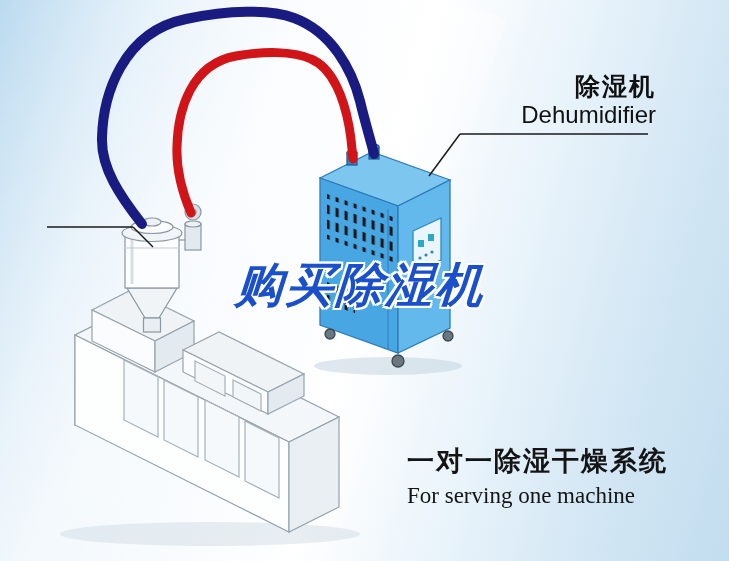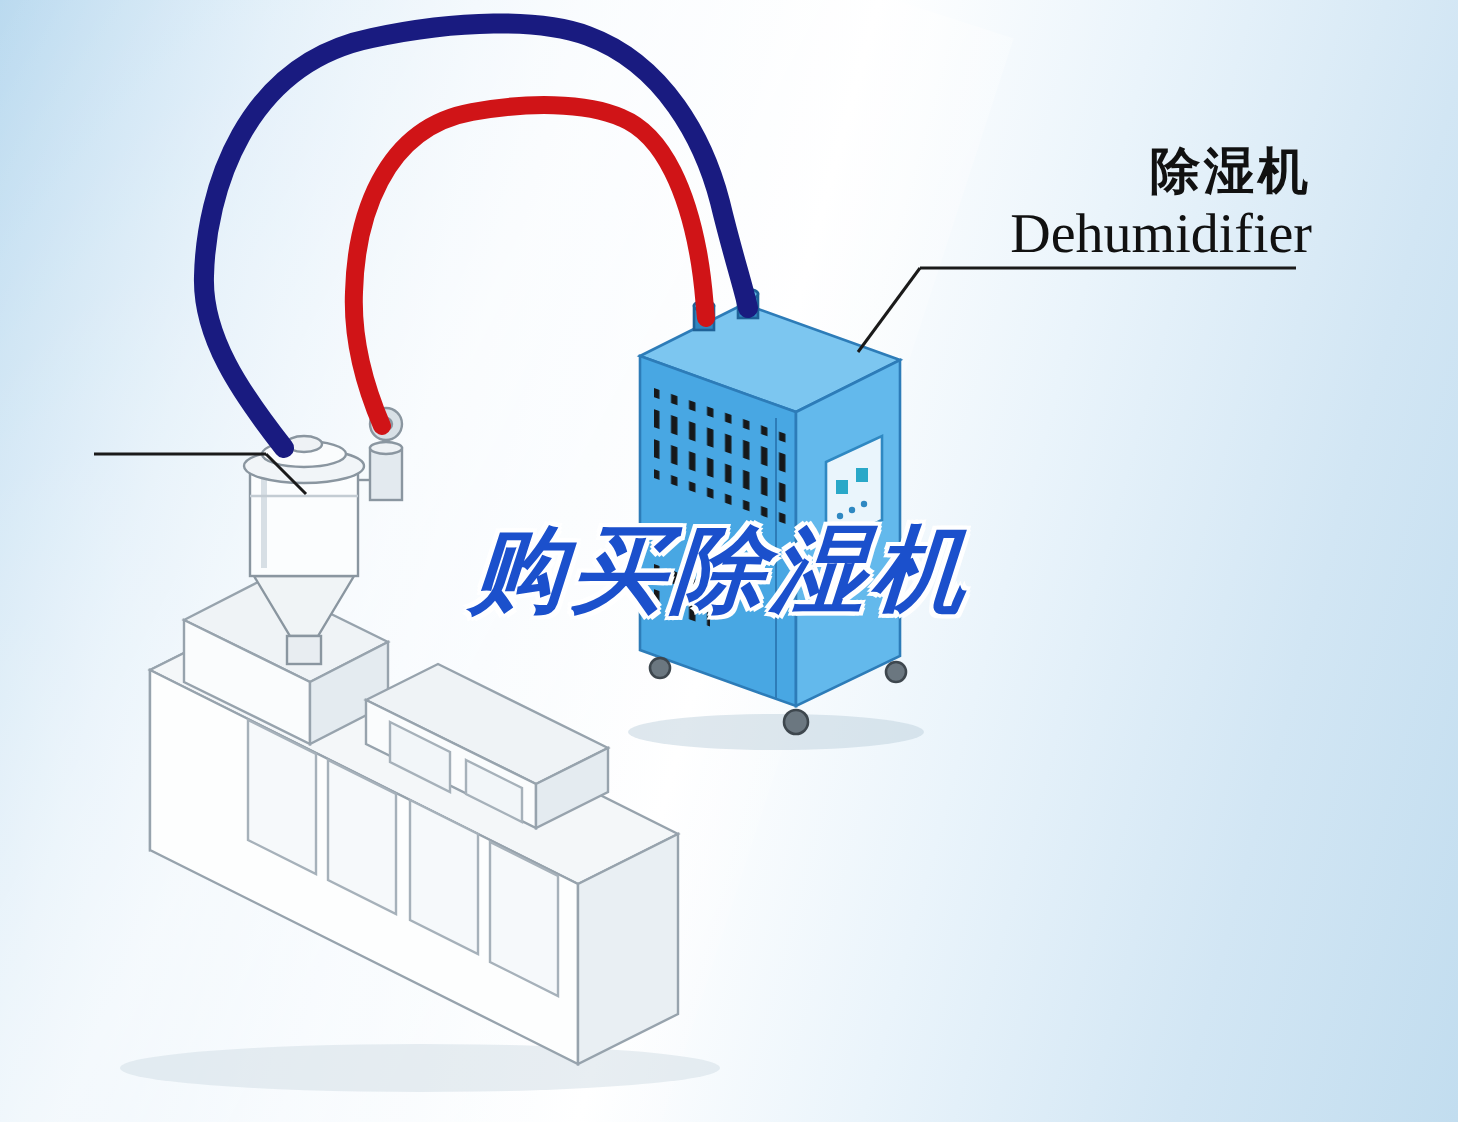"Dehumidifier" .lbl .en { font-family: Liberation Serif, serif -> Liberation Sans, sans-serif; font-size: 28px -> 24px }
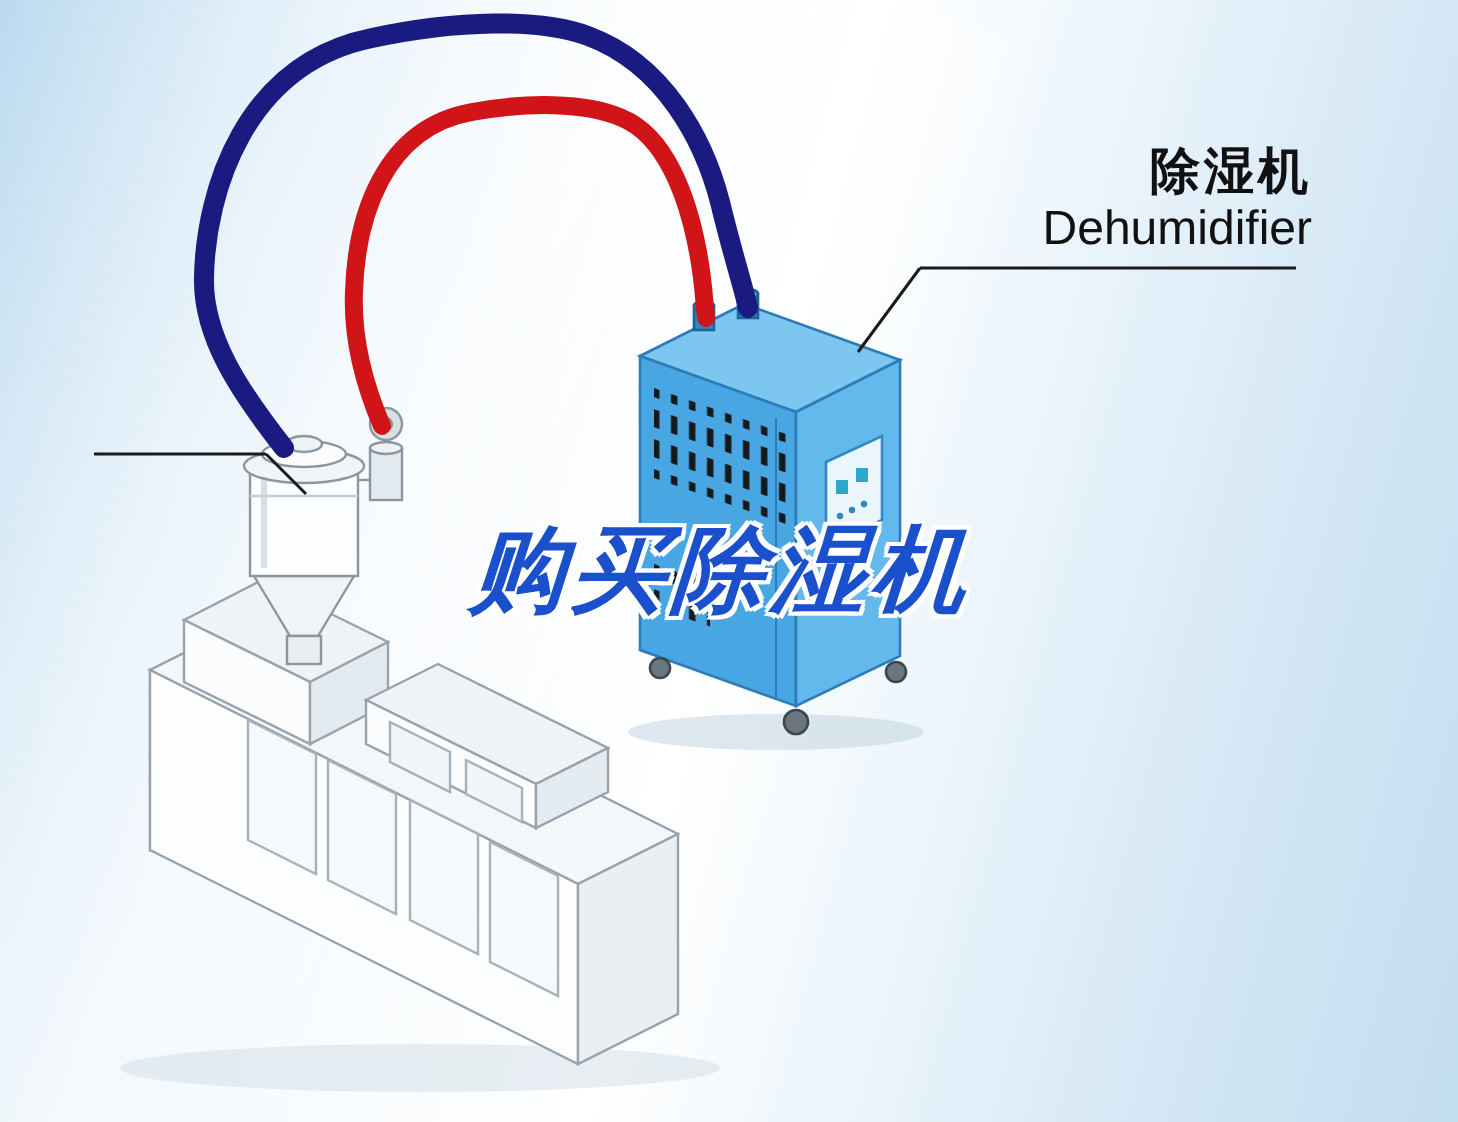"一对一除湿干燥系统" div { html: none -> <div> <div>一对一除湿干燥系统</div> <div>For serving one machine</div> </div> }
